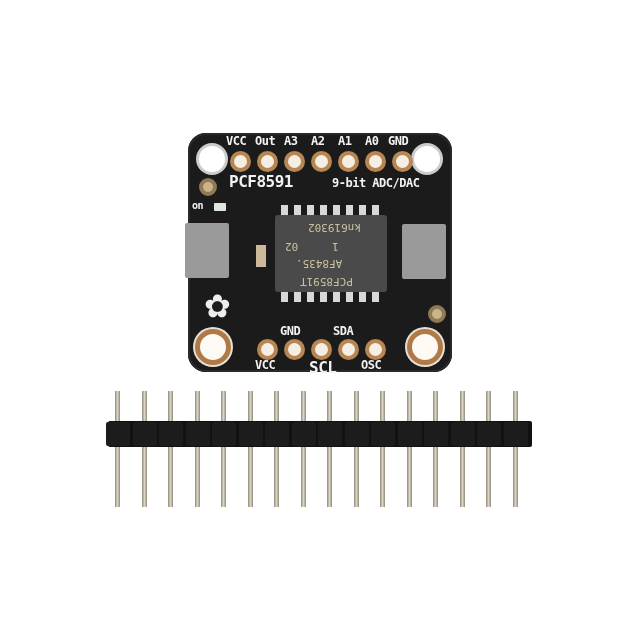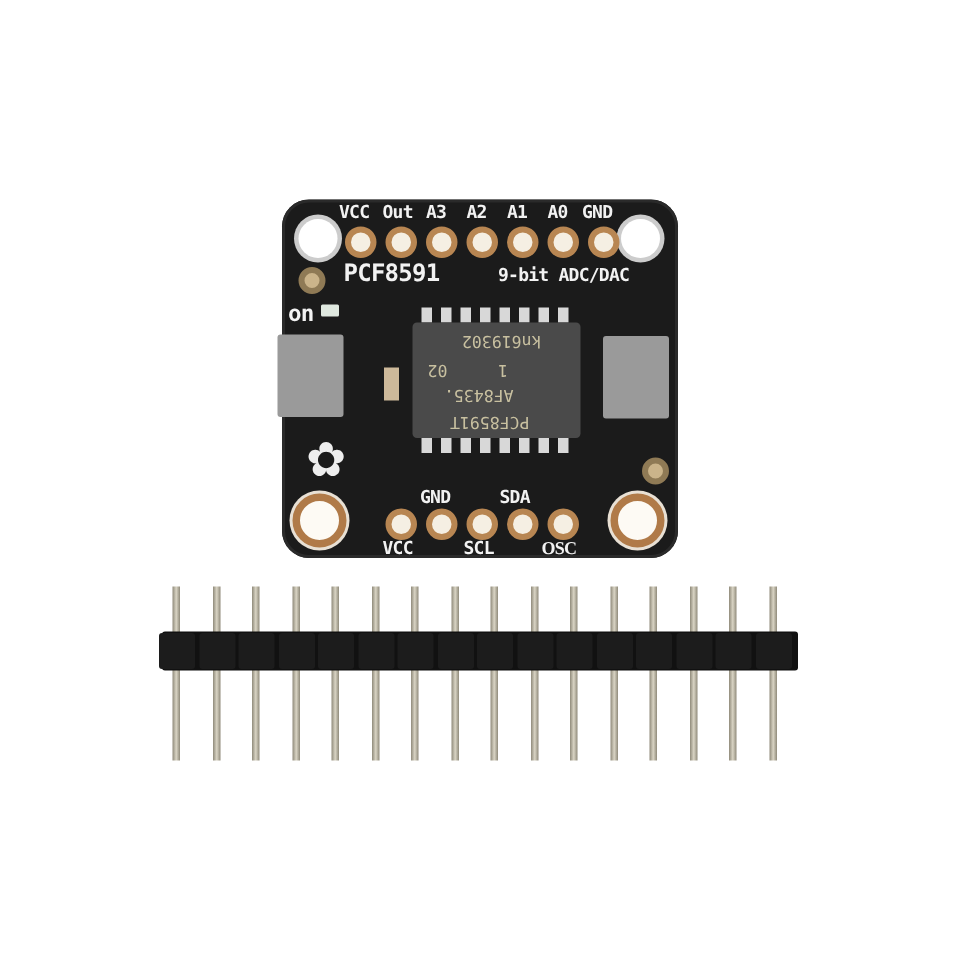"on" div.silk { font-size: 15px -> 10px }
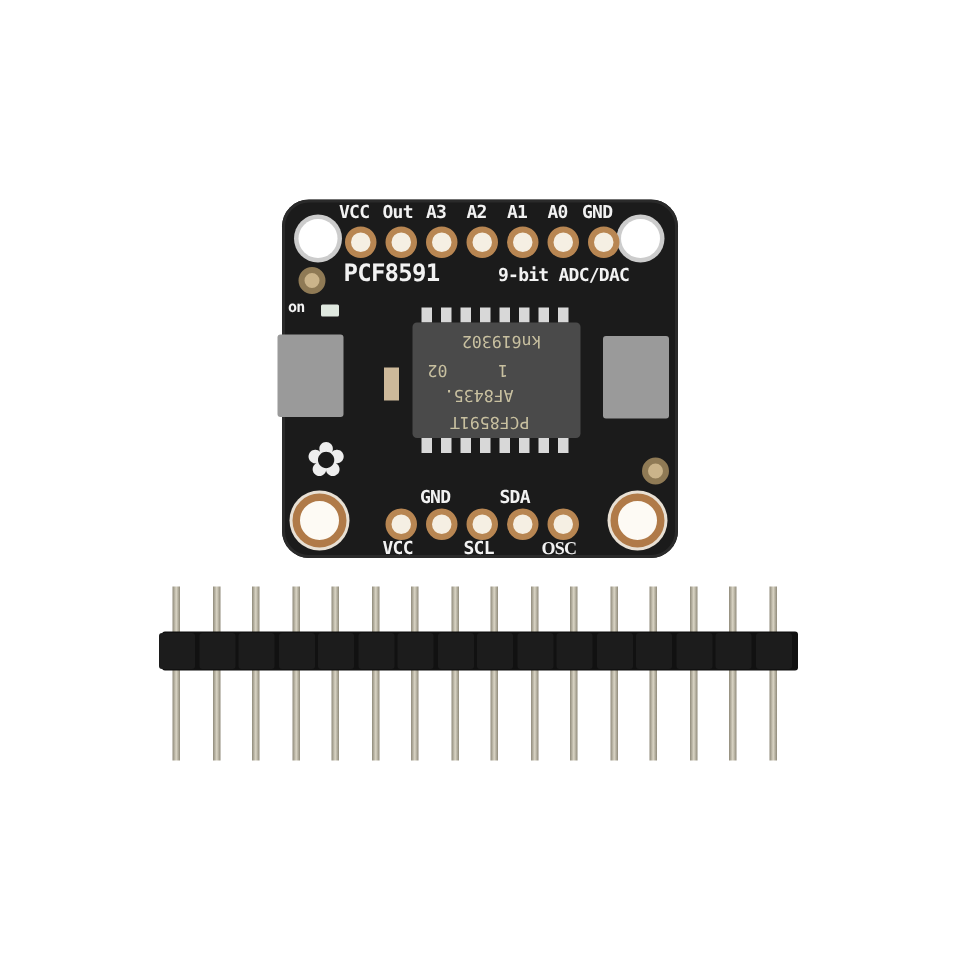"SCL" div.silk { font-size: 12px -> 16px }
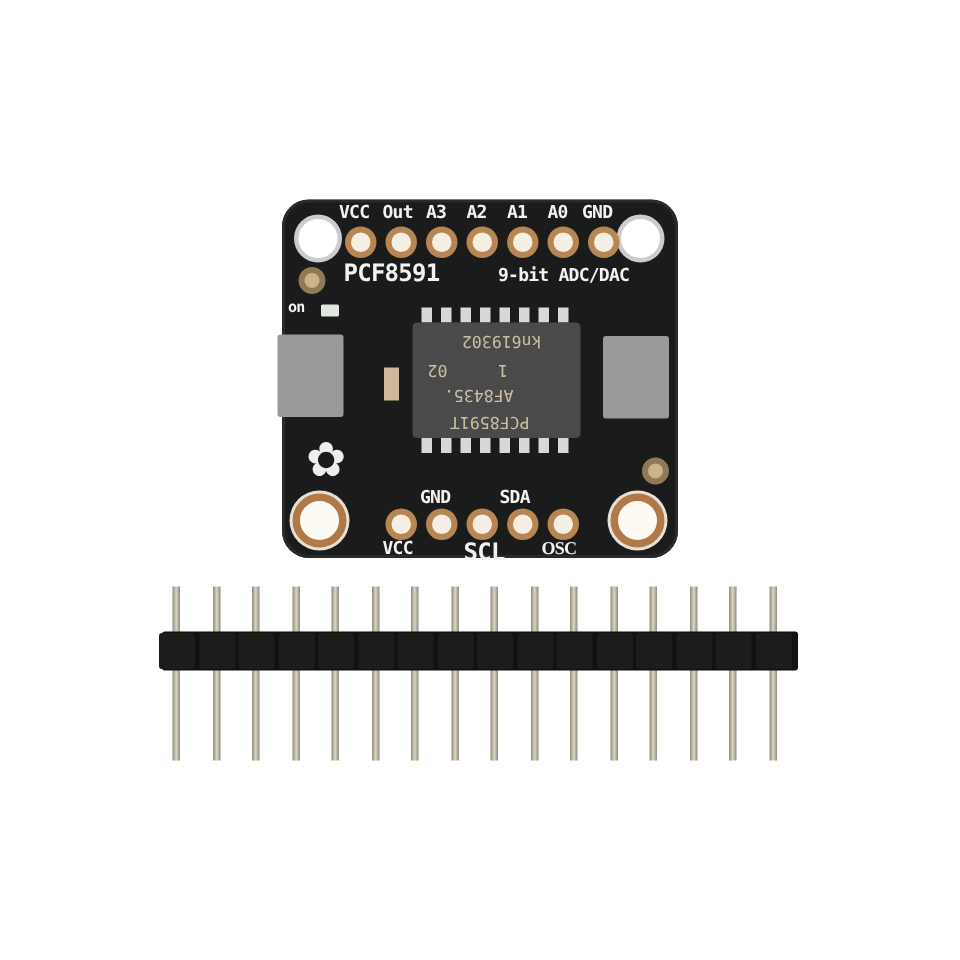"OSC" div.silk { font-family: Liberation Serif, serif -> none }
